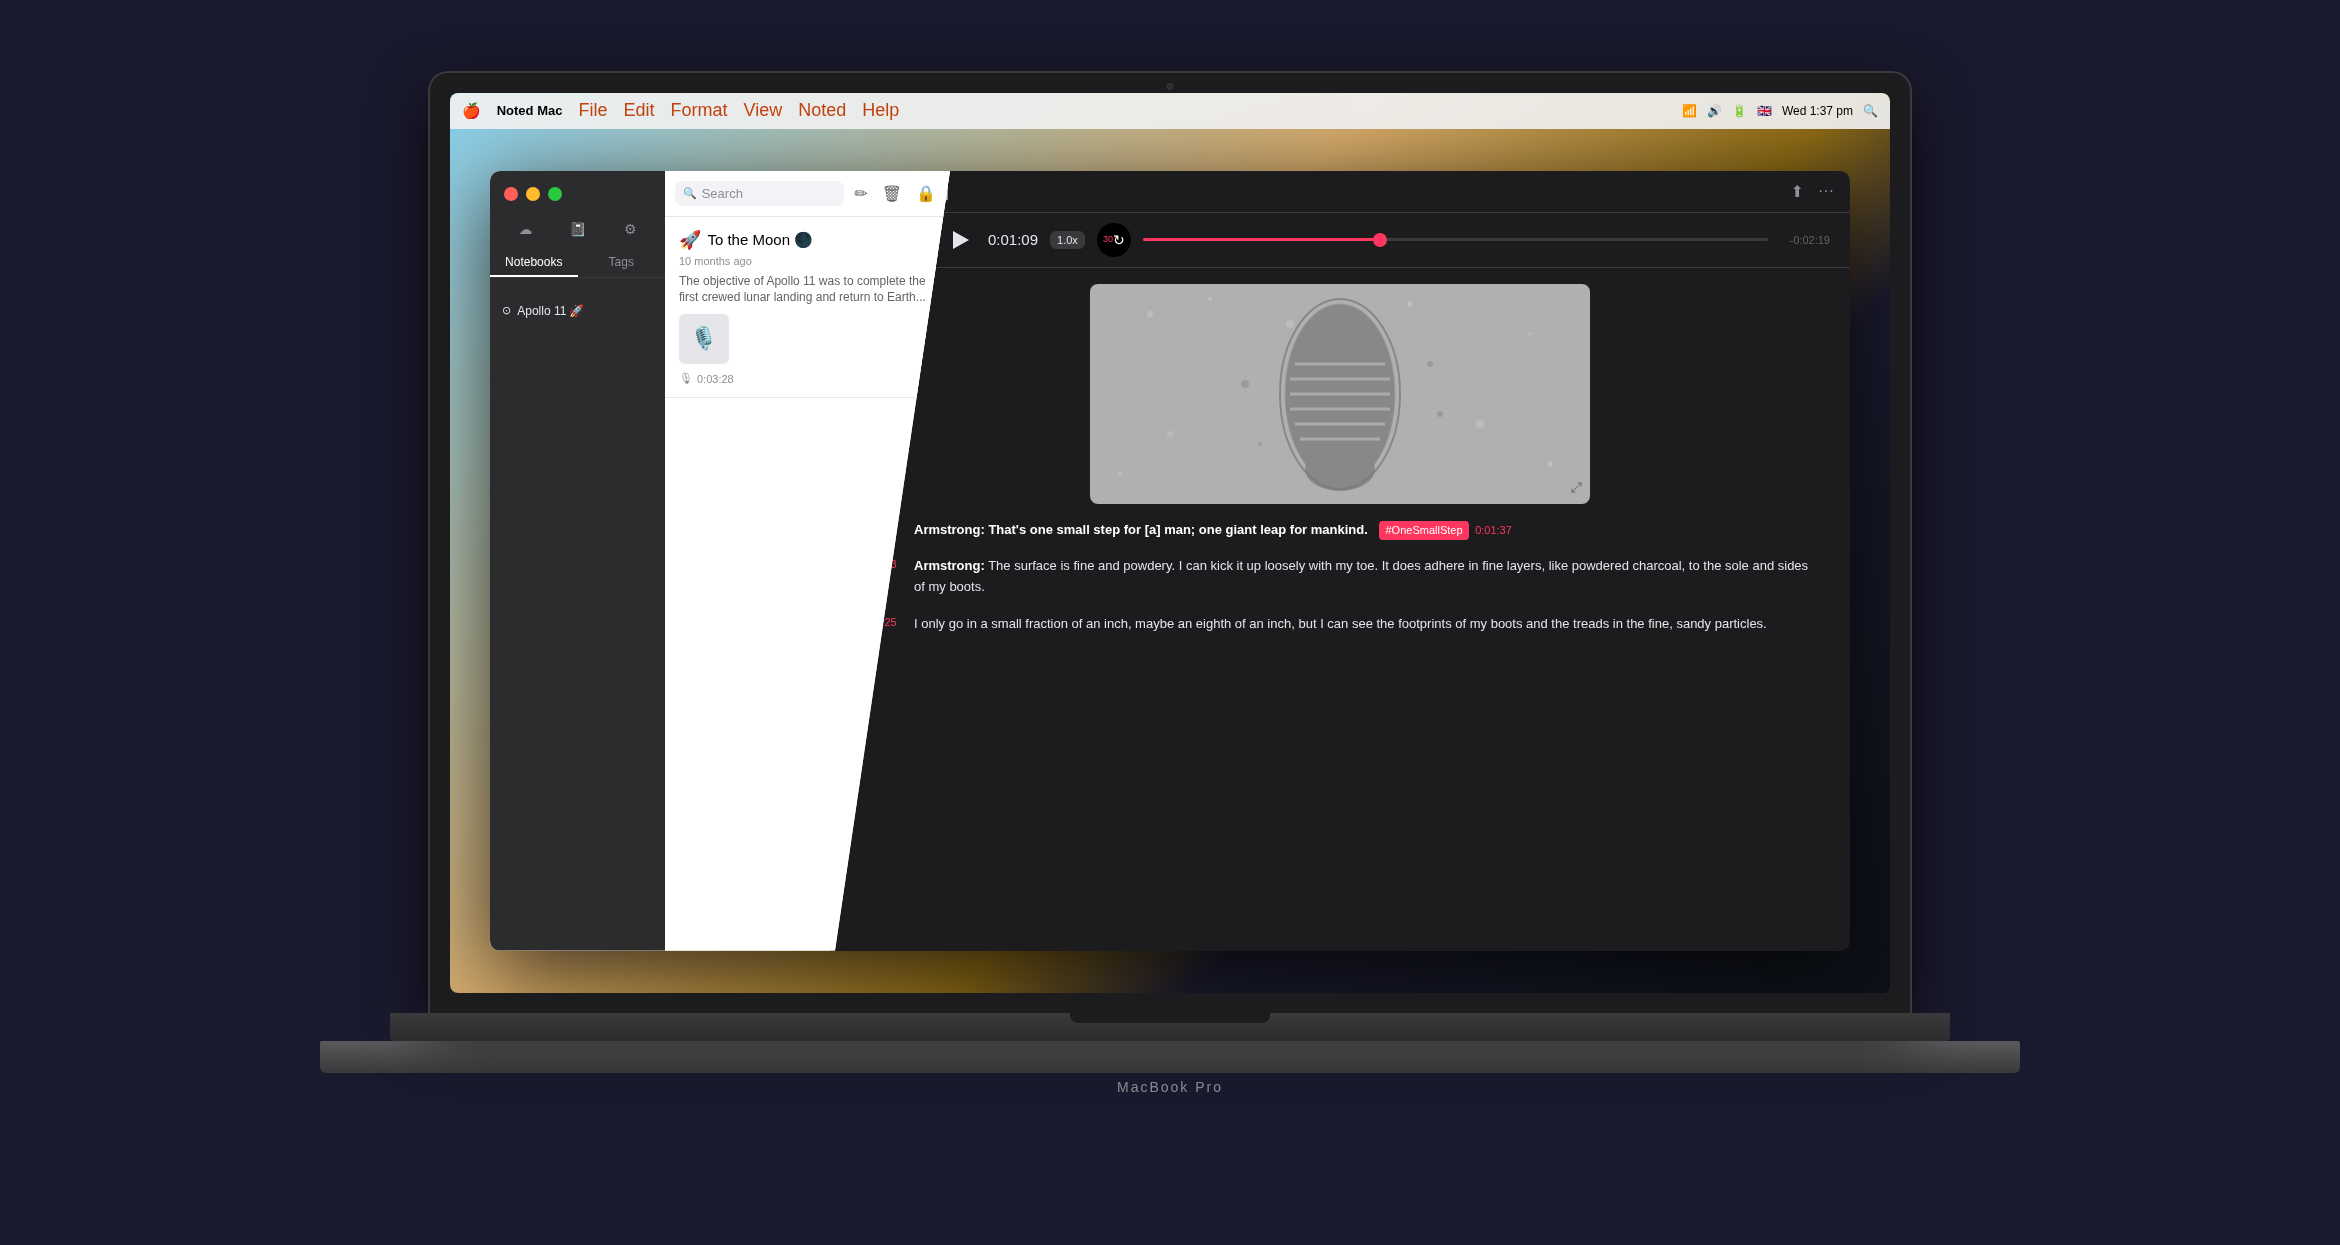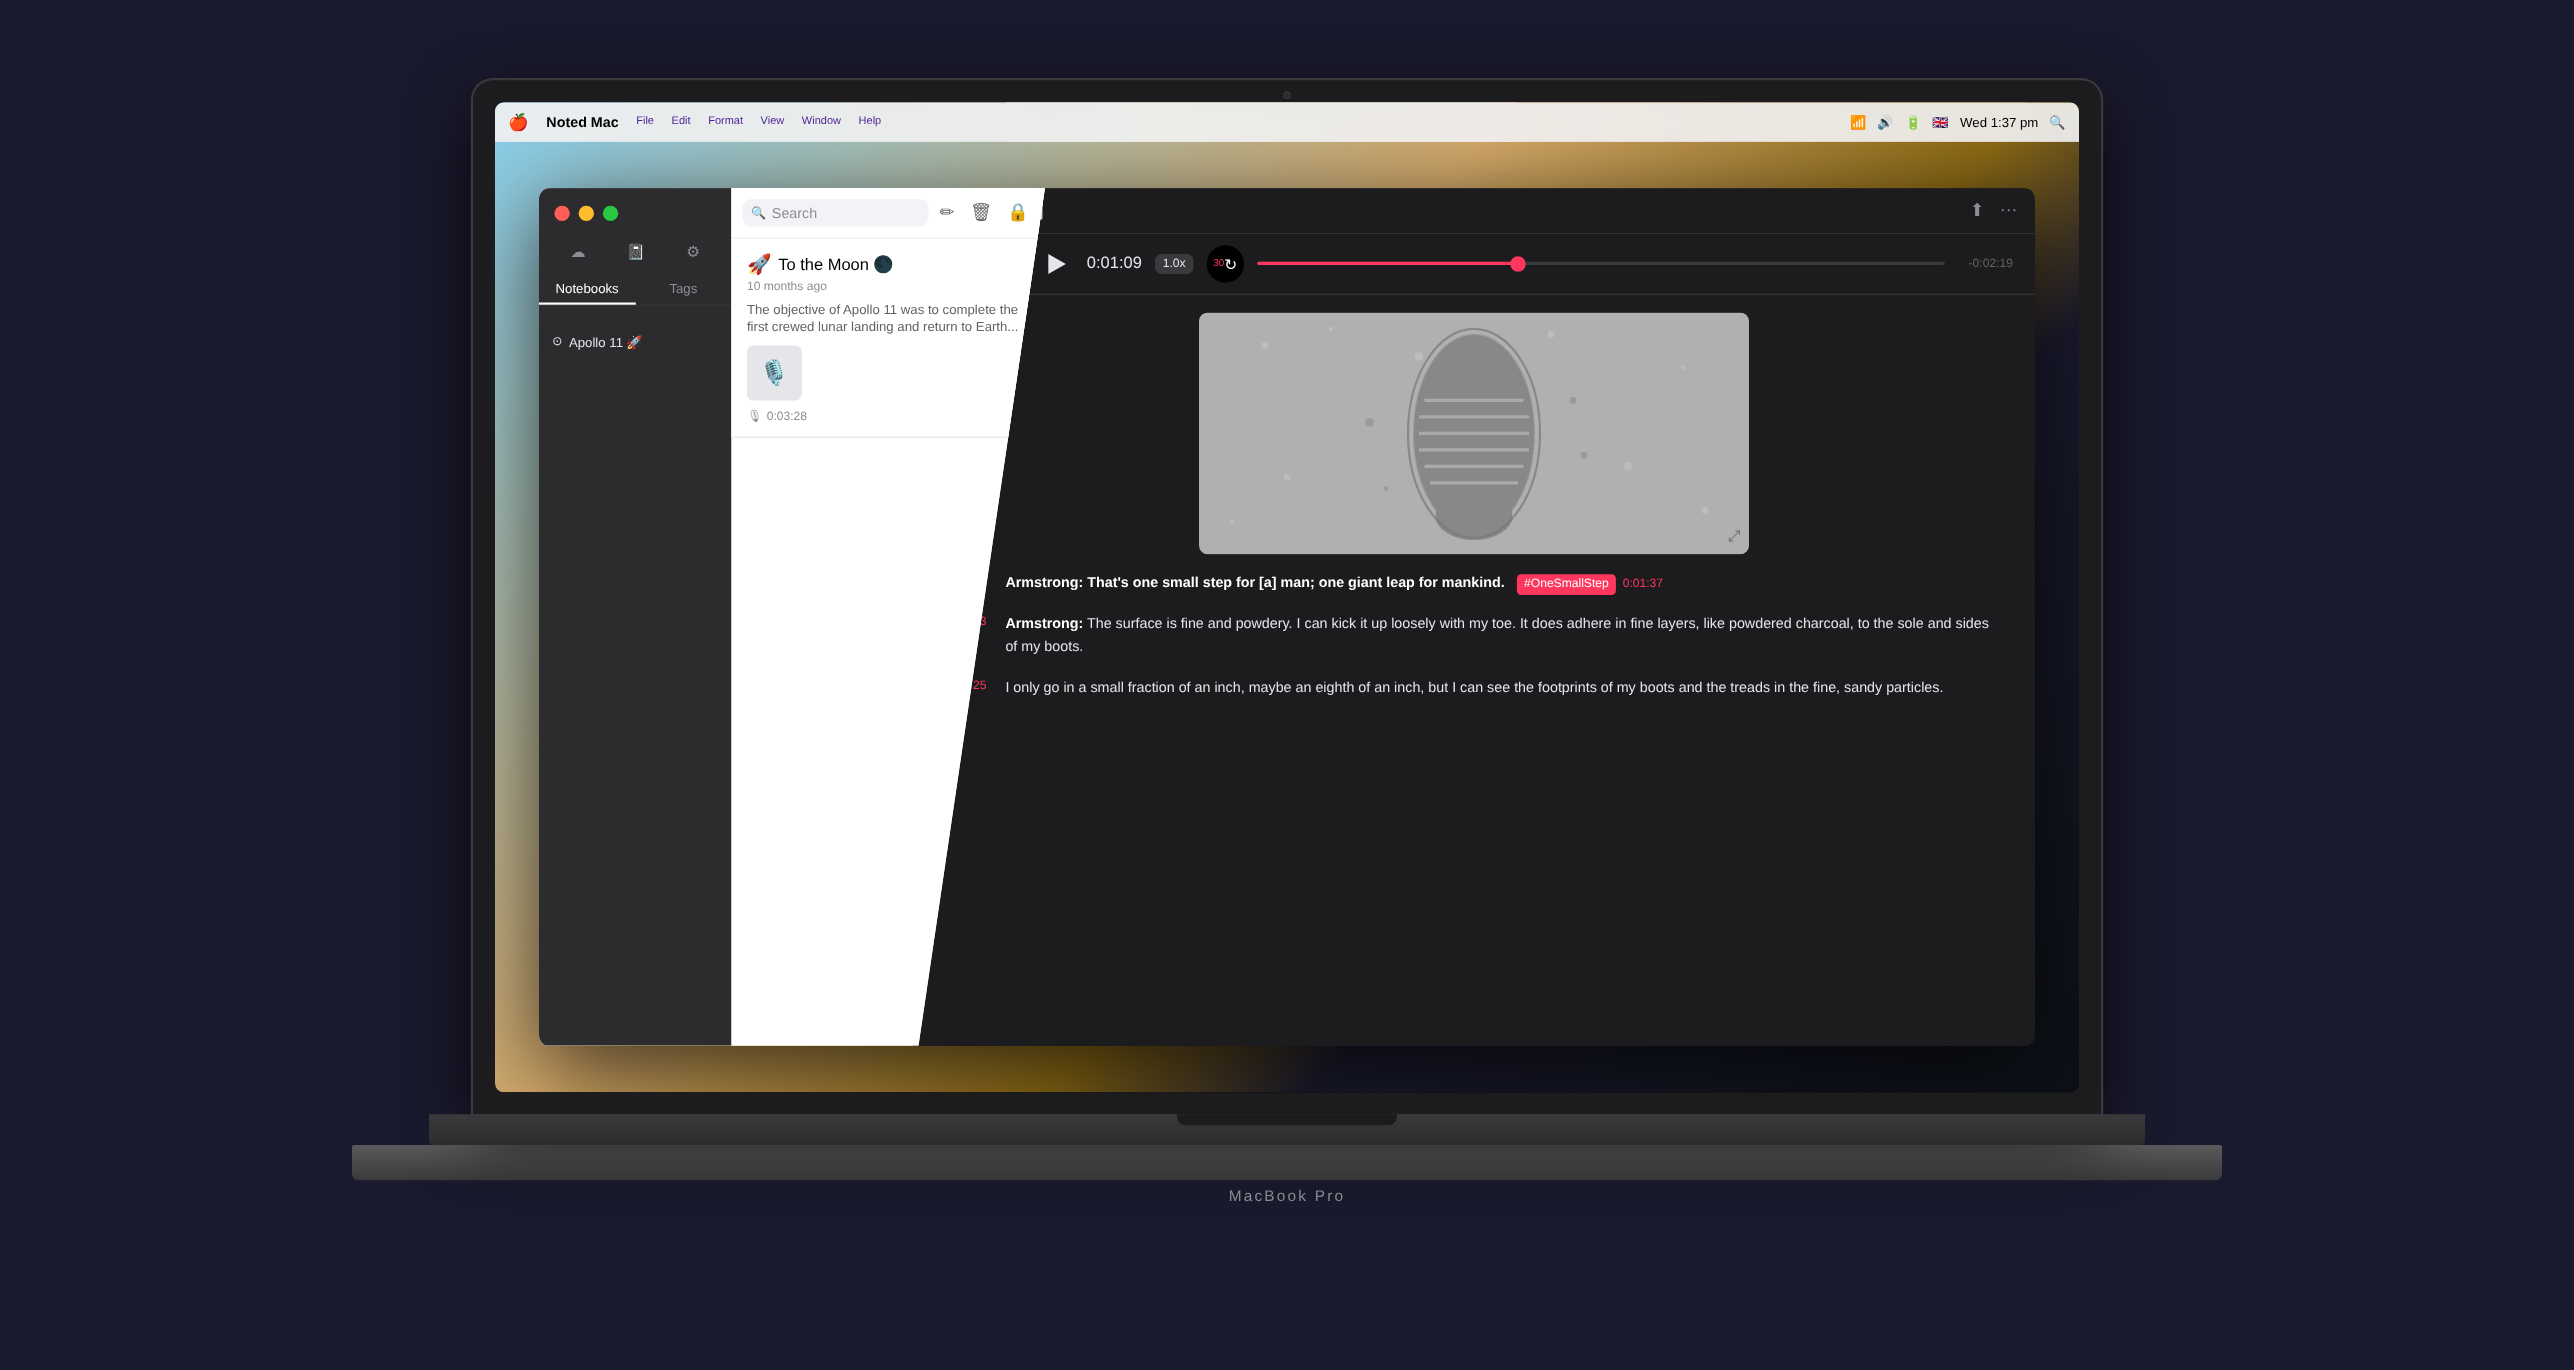"File" .menubar-item { color: #4c1d95 -> #c2410c; font-size: 10px -> 18px }
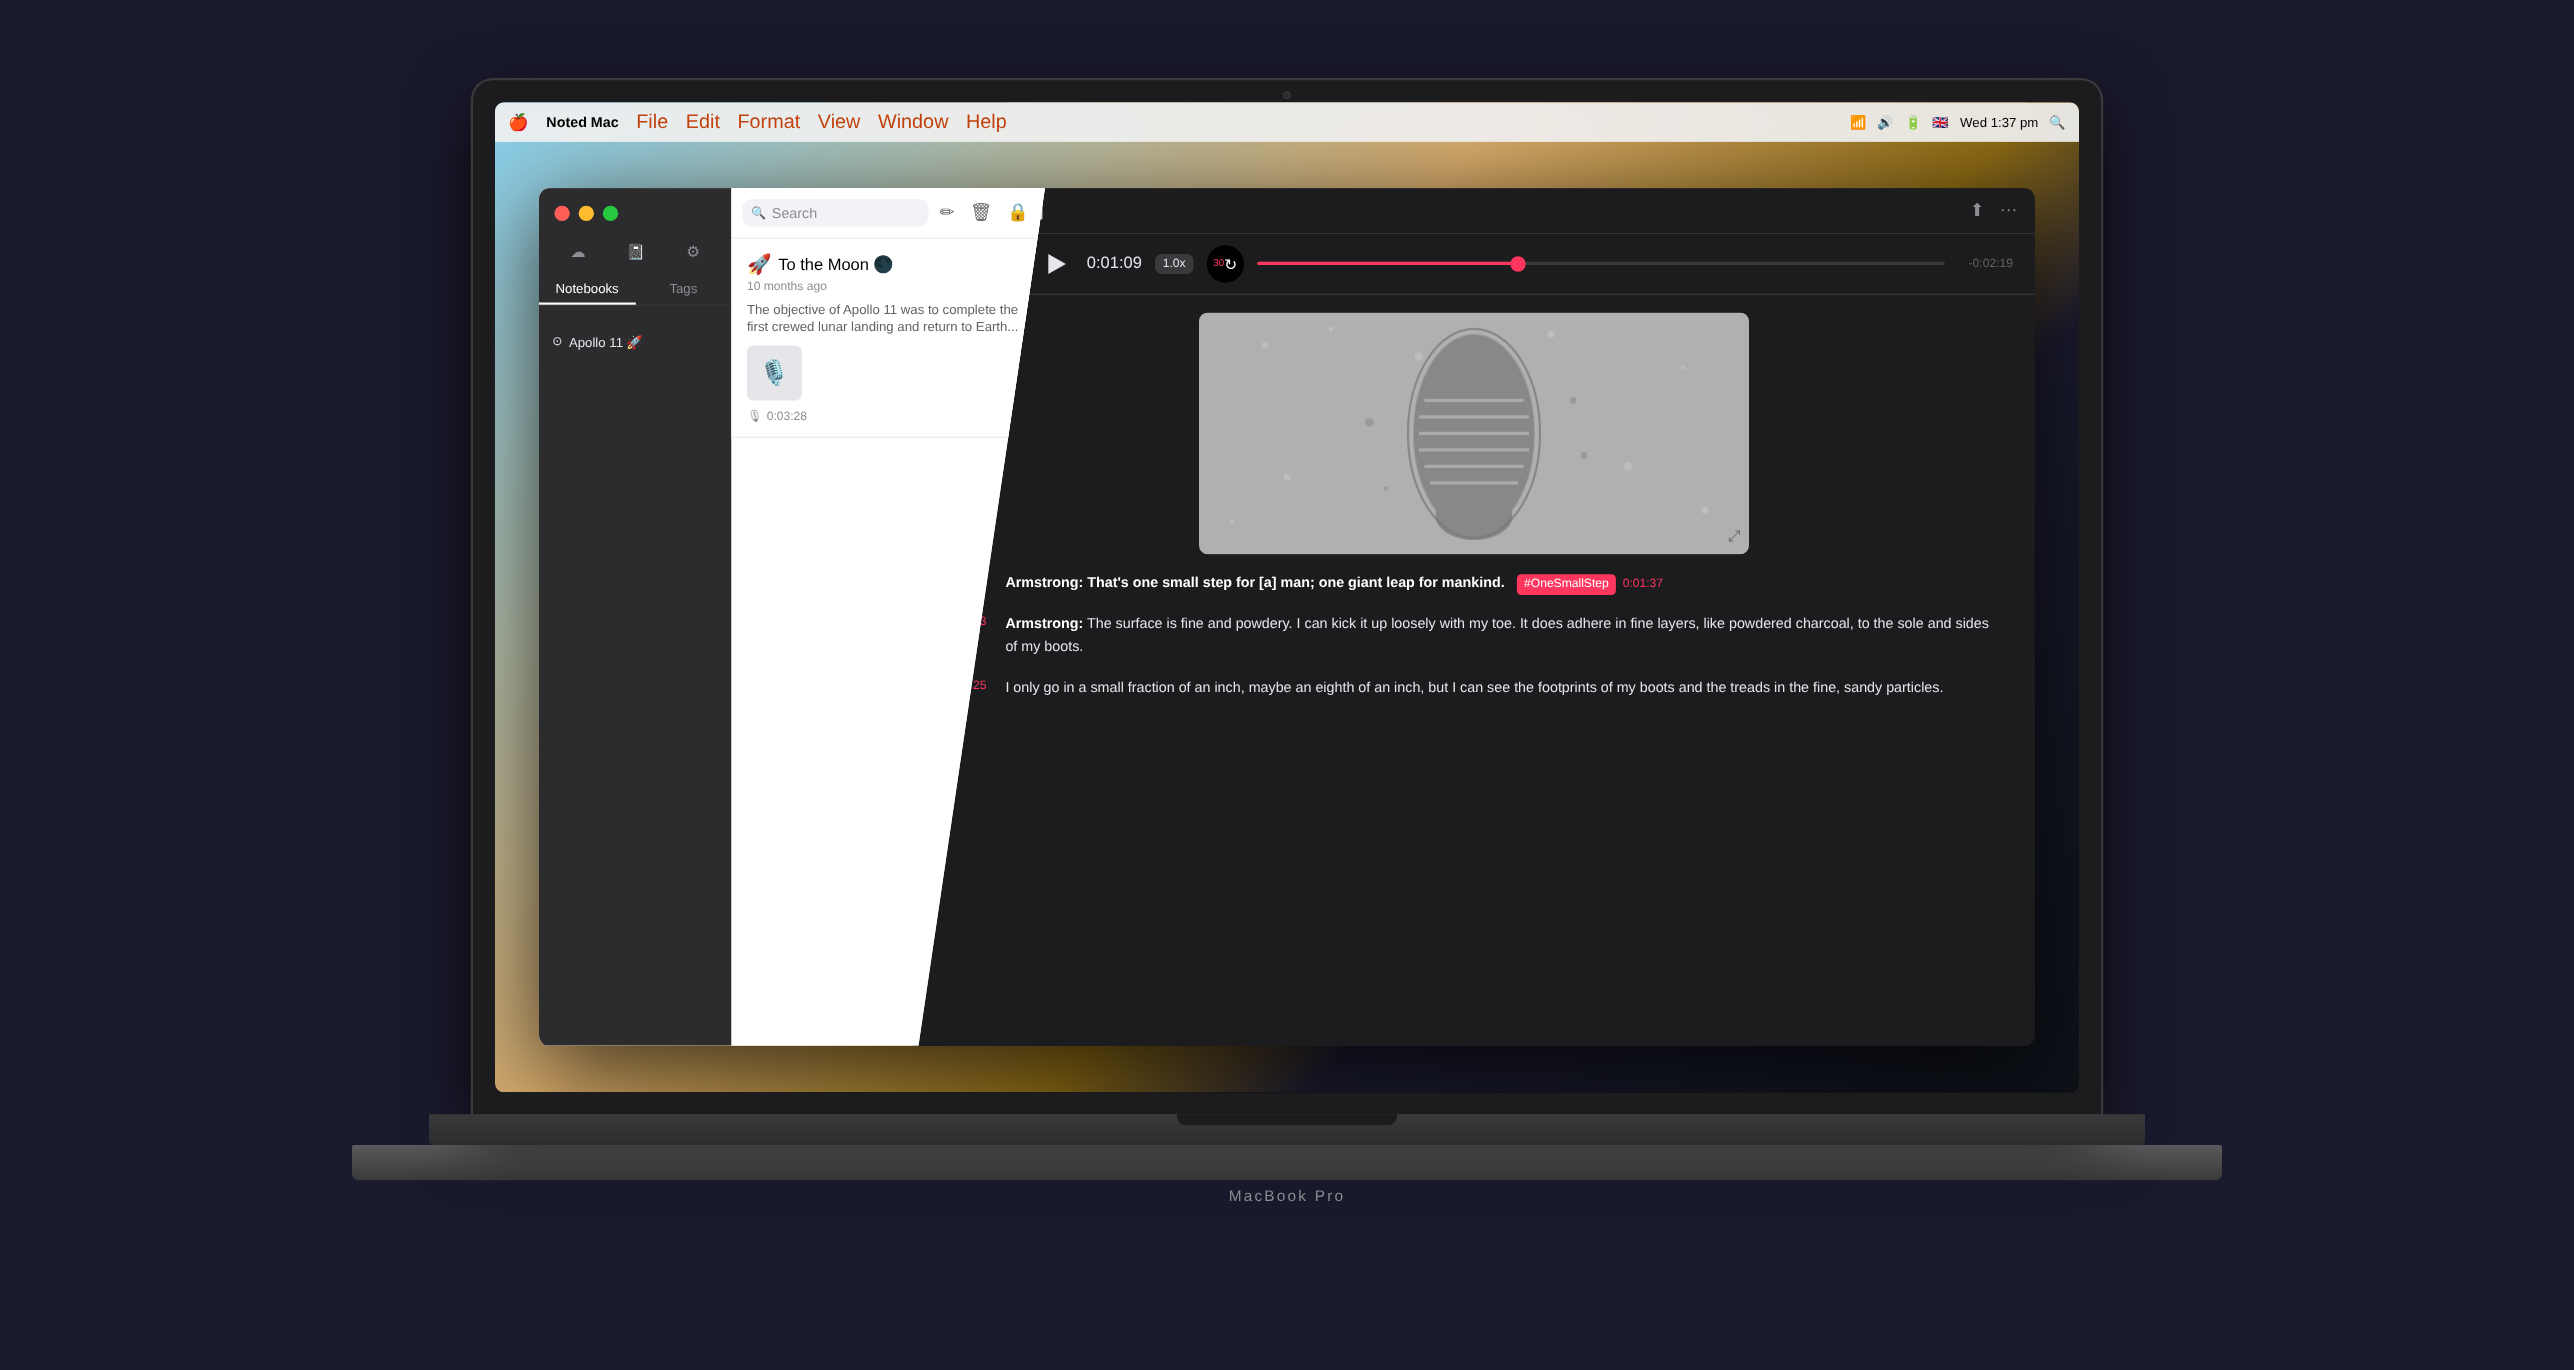"Window" span.menubar-item { text: Window -> Noted }
